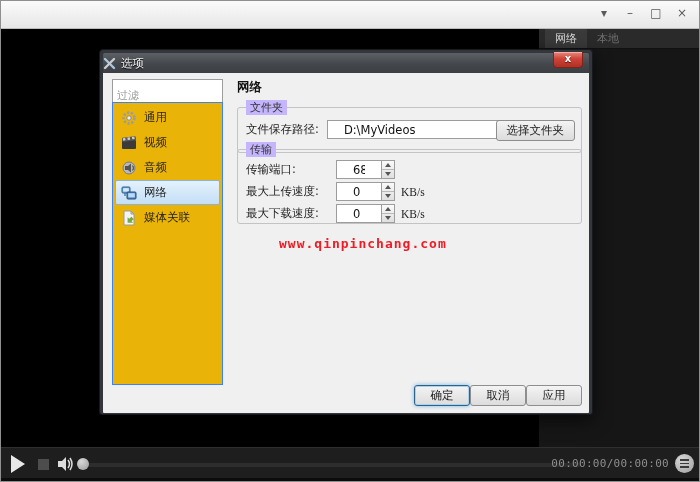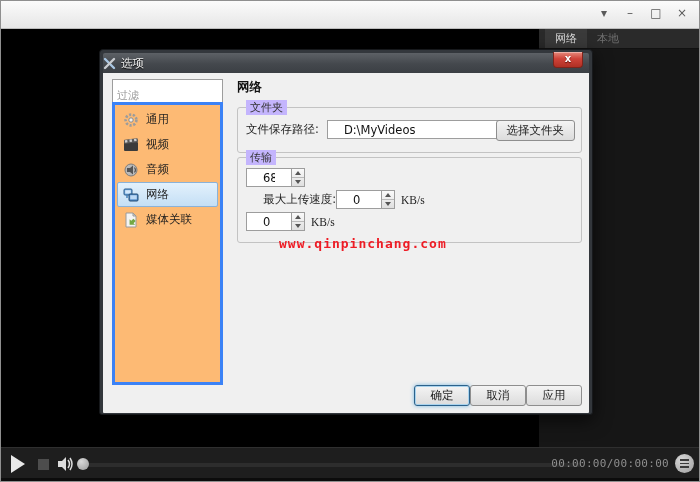"通用" .cat-list { background: #fdba74 -> #eab308; border: 3px solid #3b82f6 -> 1px solid #3b82f6 }
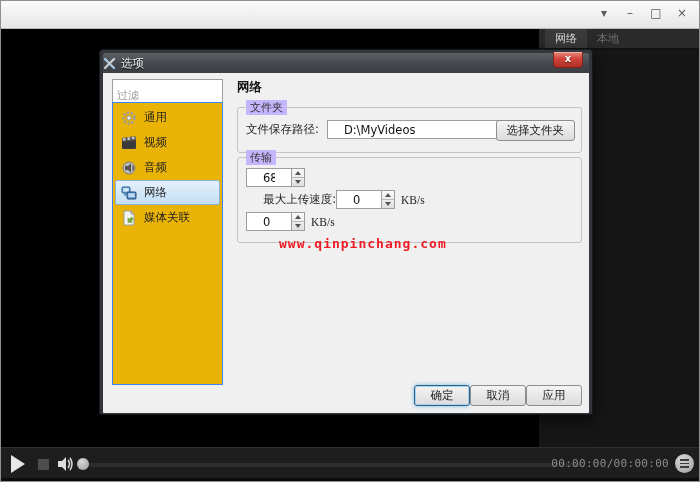"传输" .group-transfer { height: 86px -> 75px; top: 84px -> 76px }
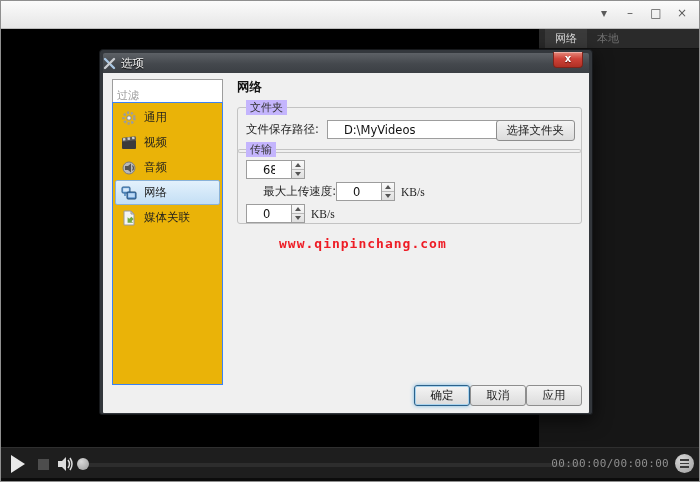"传输端口:" span.field-label { html: none -> <span>传输端口:</span> }
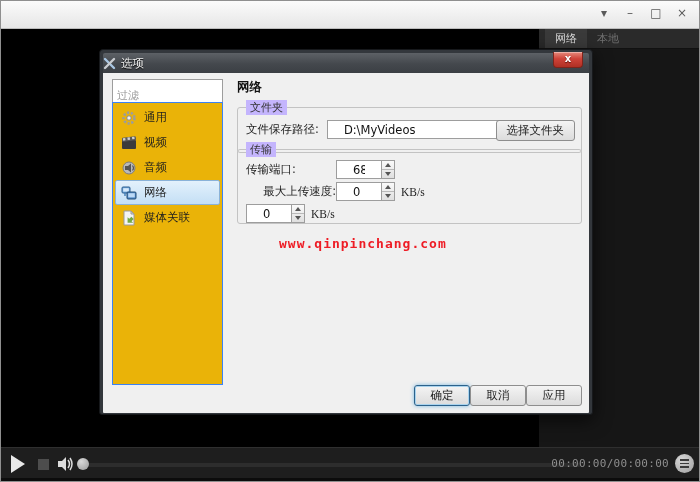"最大上传速度:" span.field-label { text-align: right -> none }
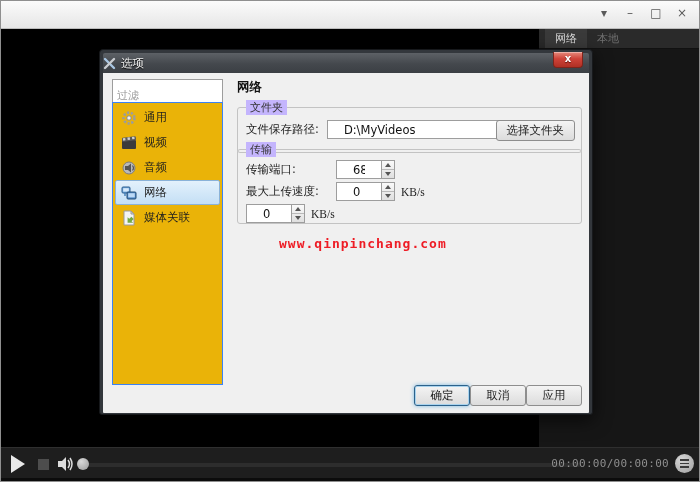"最大下载速度:" span.field-label { html: none -> <span>最大下载速度:</span> }
